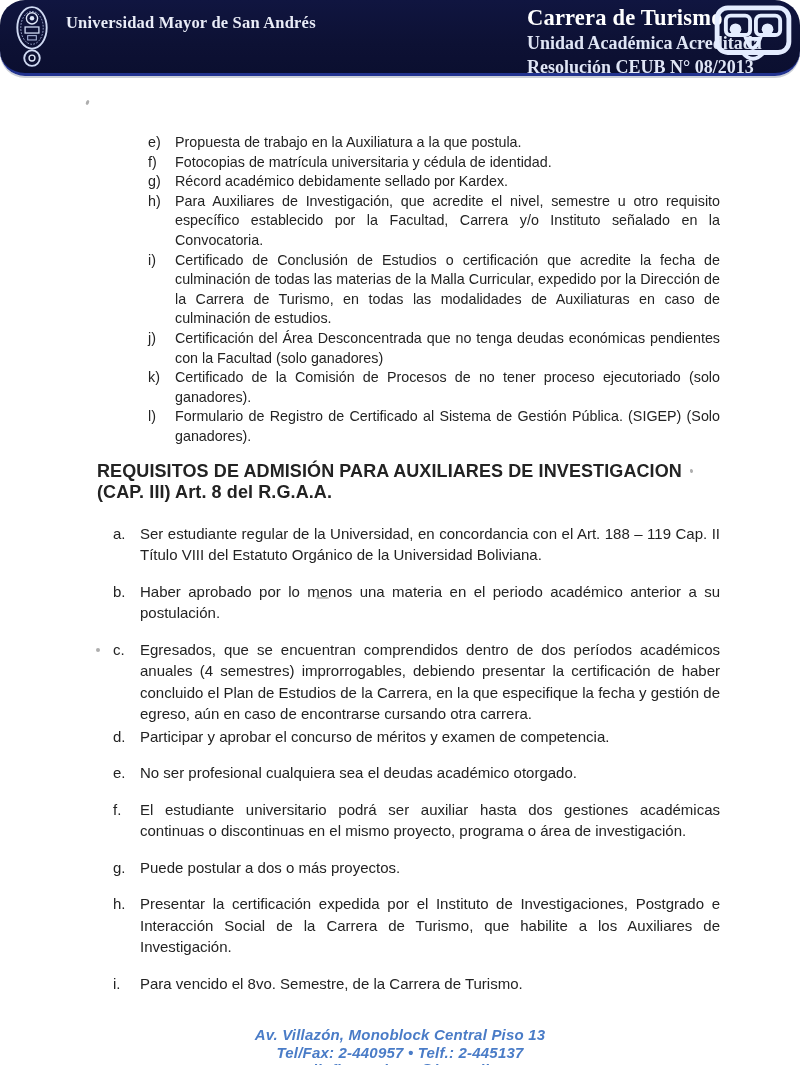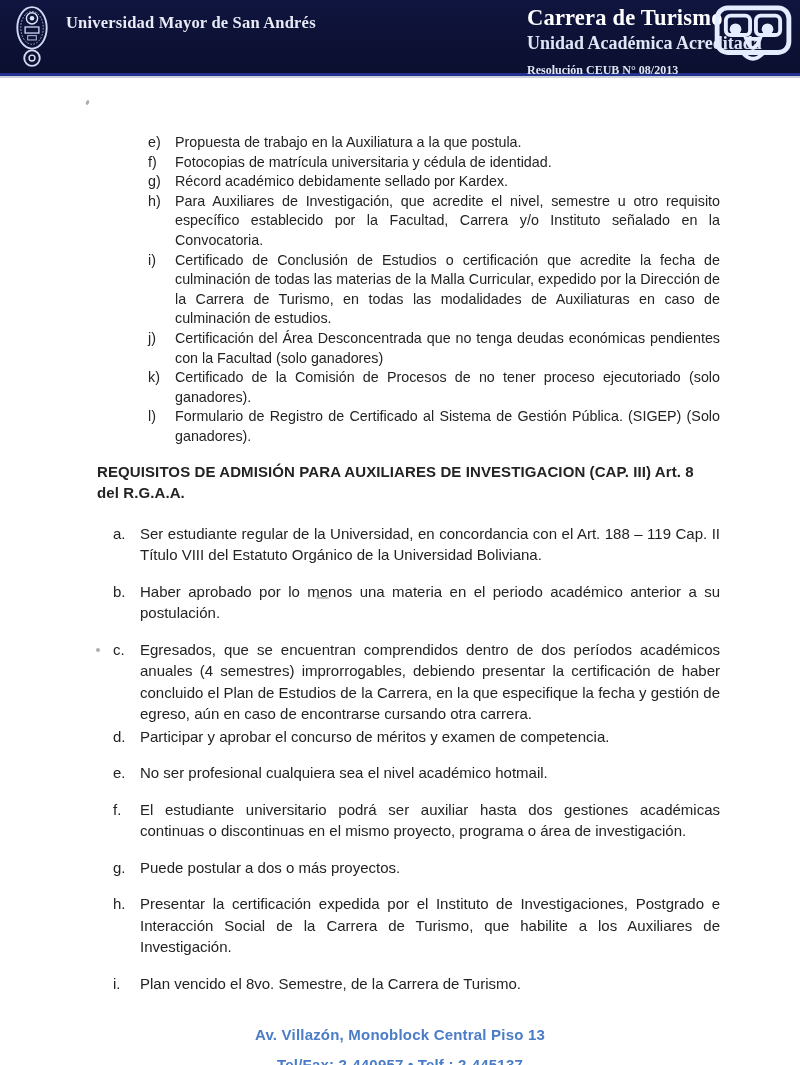"Universidad Mayor de San Andrés" .letterhead { border-radius: none -> 25px }
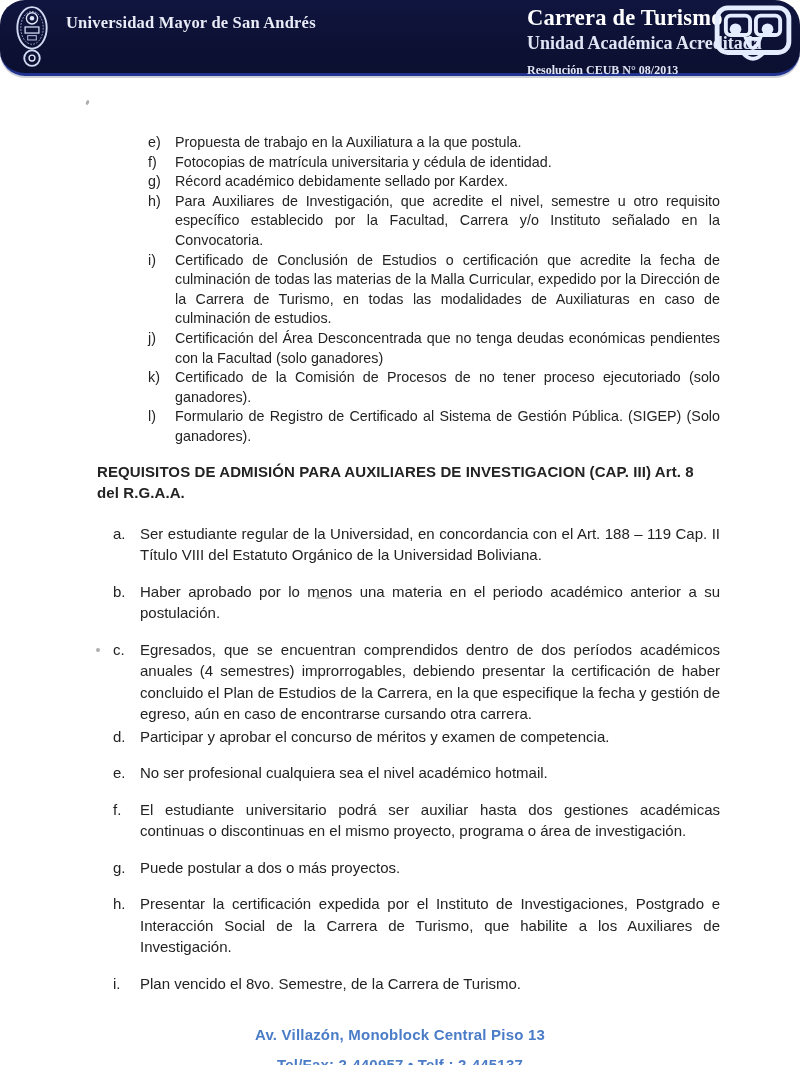"Resolución CEUB N° 08/2013" .h-right .res { font-size: 12px -> 18px; margin-top: 9px -> 3px }
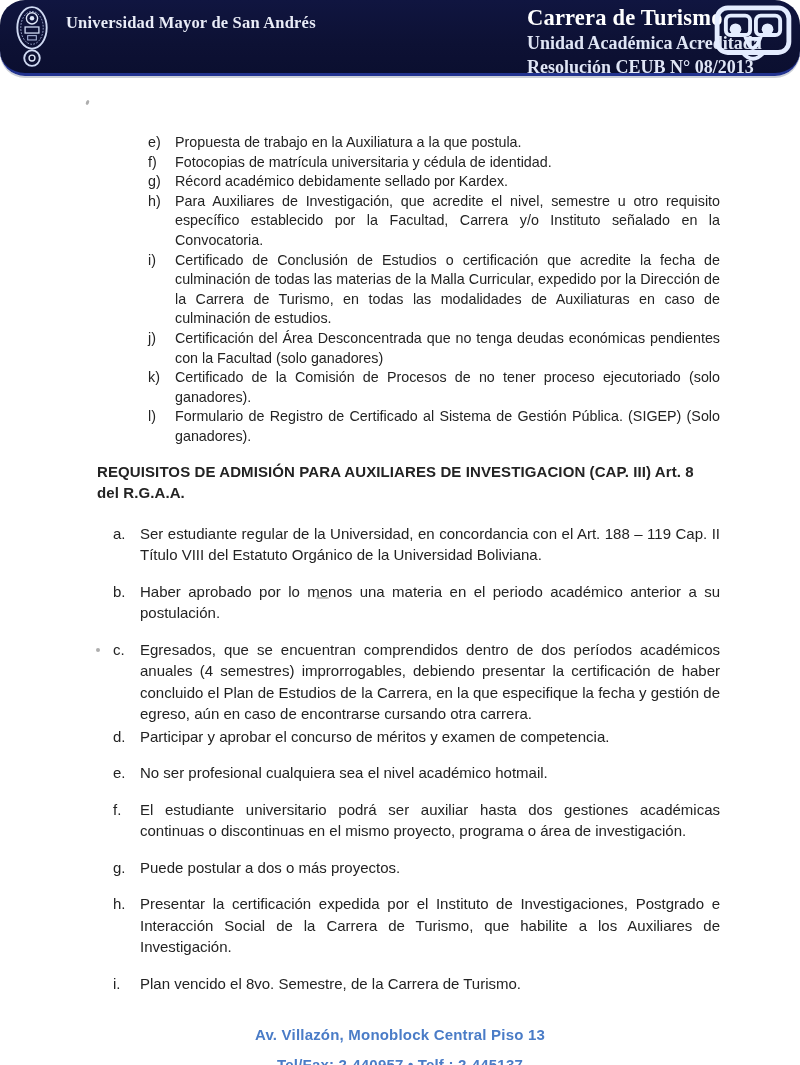"REQUISITOS DE ADMISIÓN PARA AUXILIARES" .heading { font-size: 15px -> 18px }
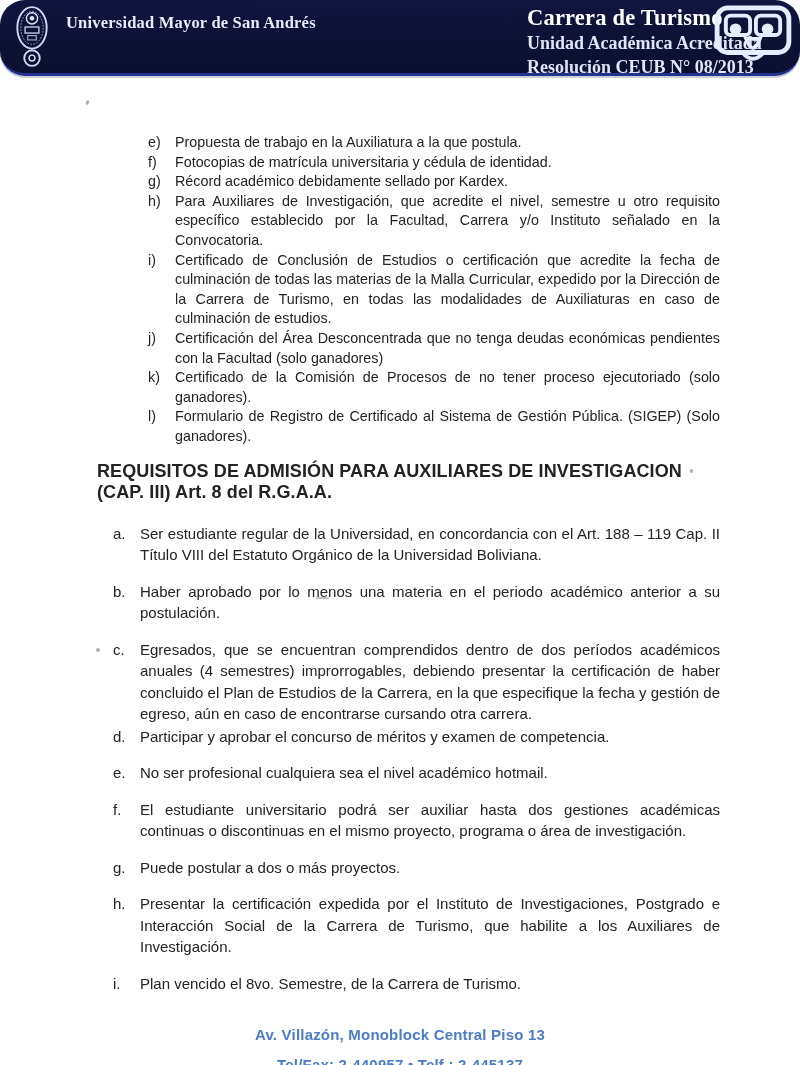"No ser profesional cualquiera sea" span { text: nivel académico hotmail -> deudas académico otorgado }
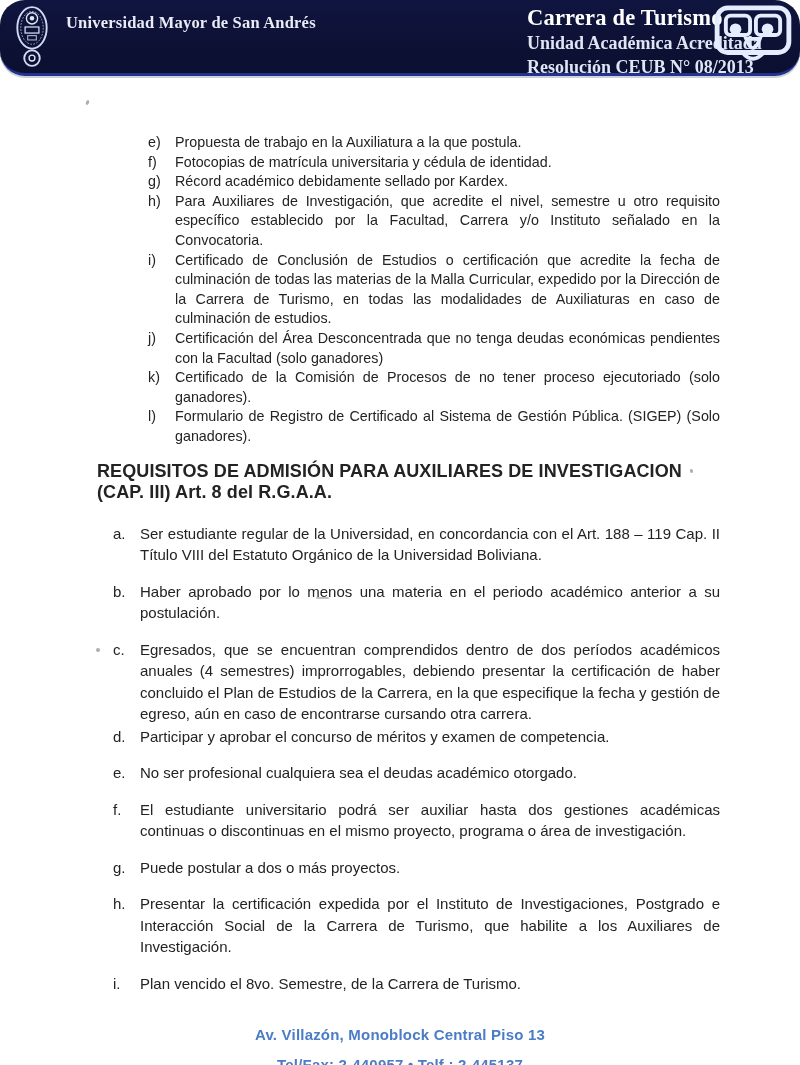"Plan vencido el 8vo. Semestre," span { text: Plan -> Para }
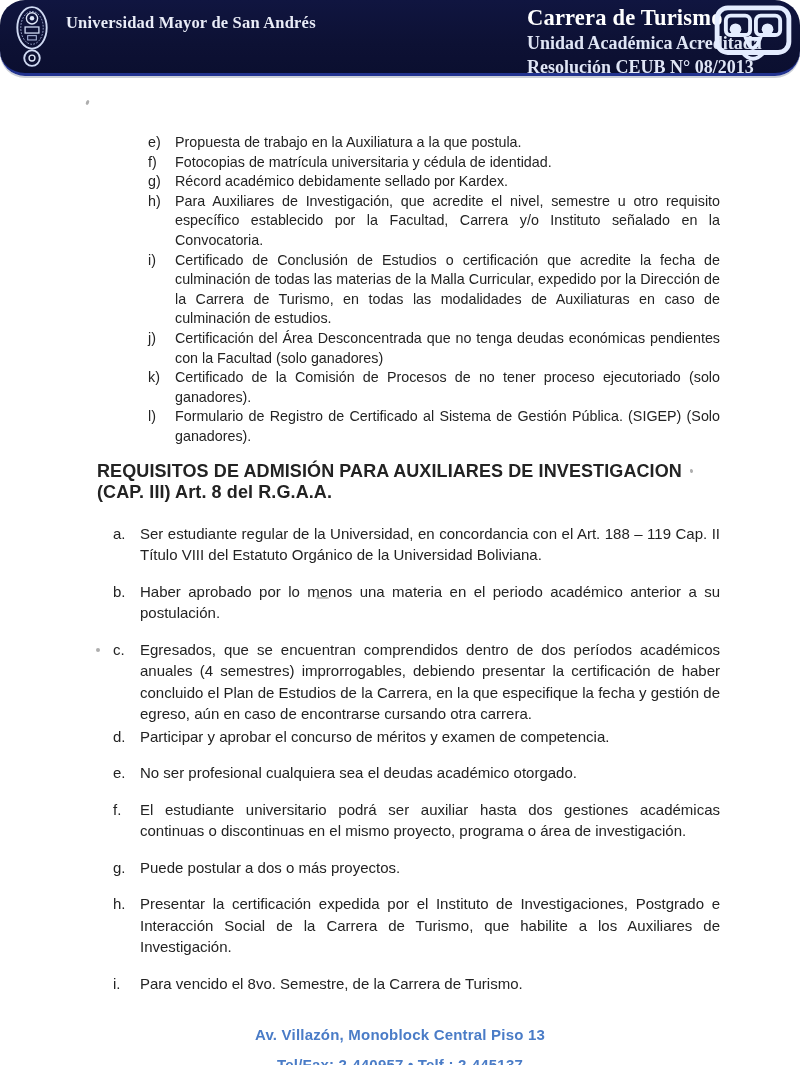"Av. Villazón, Monoblock Central Piso" .footer div { font-style: none -> italic; margin: 12px -> 0 }
